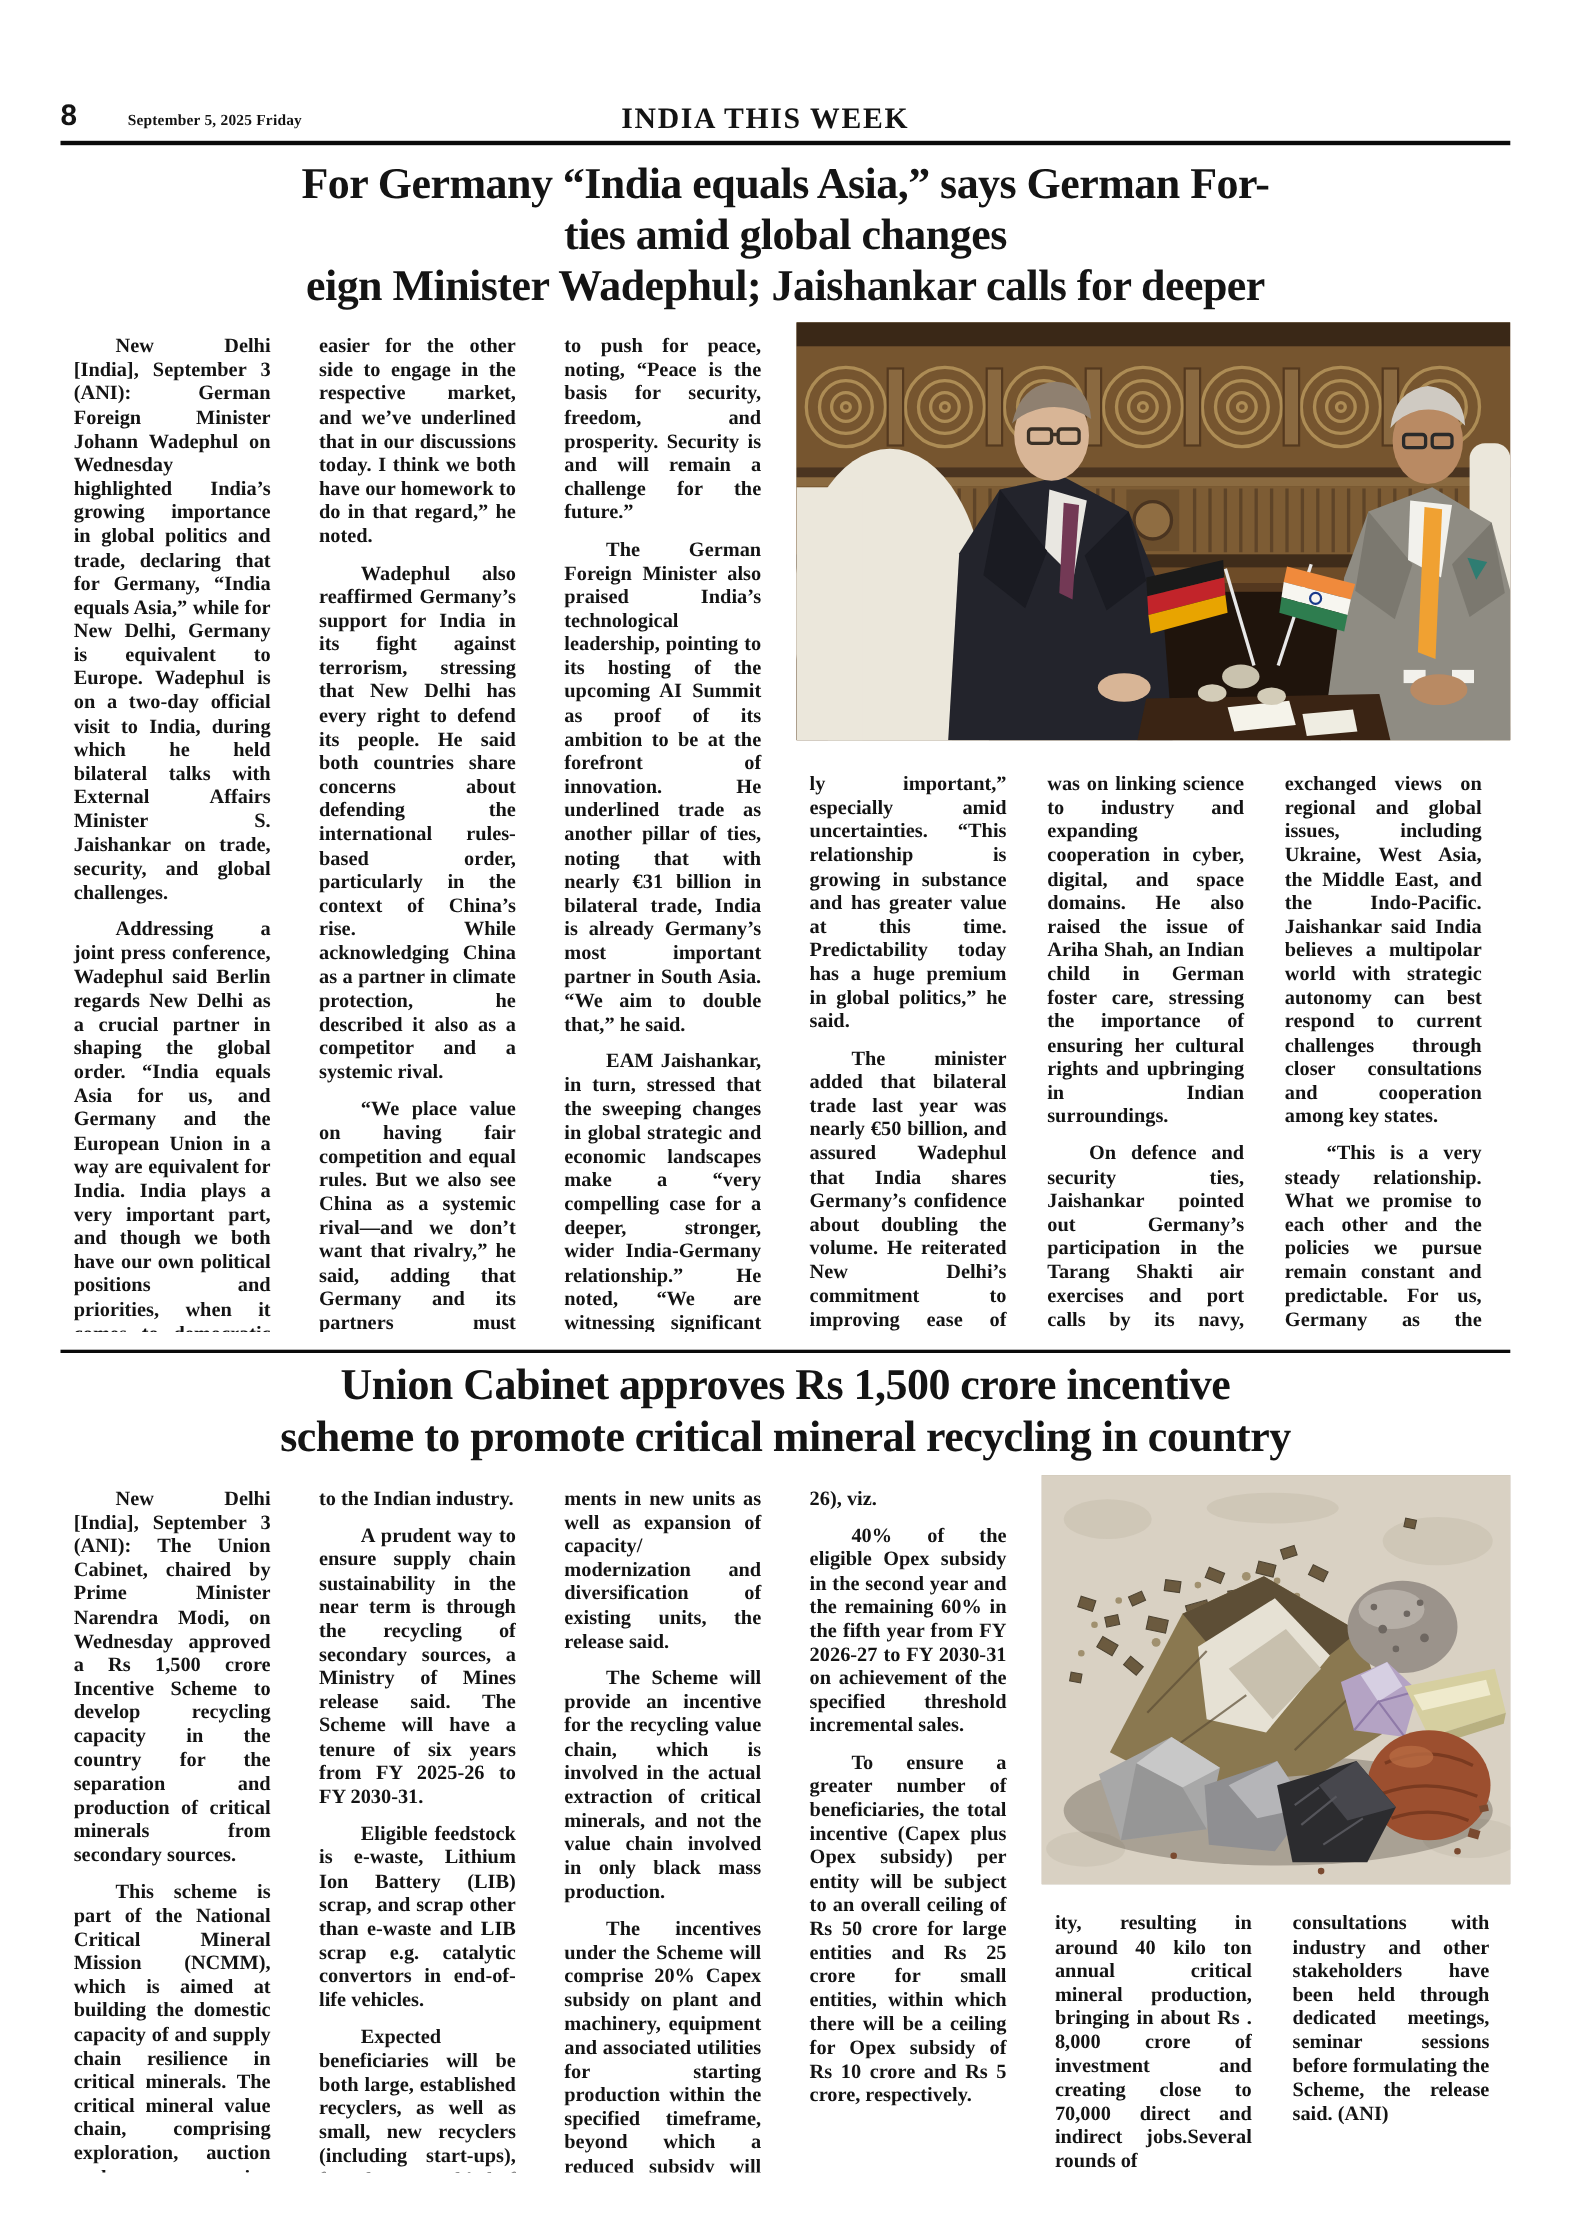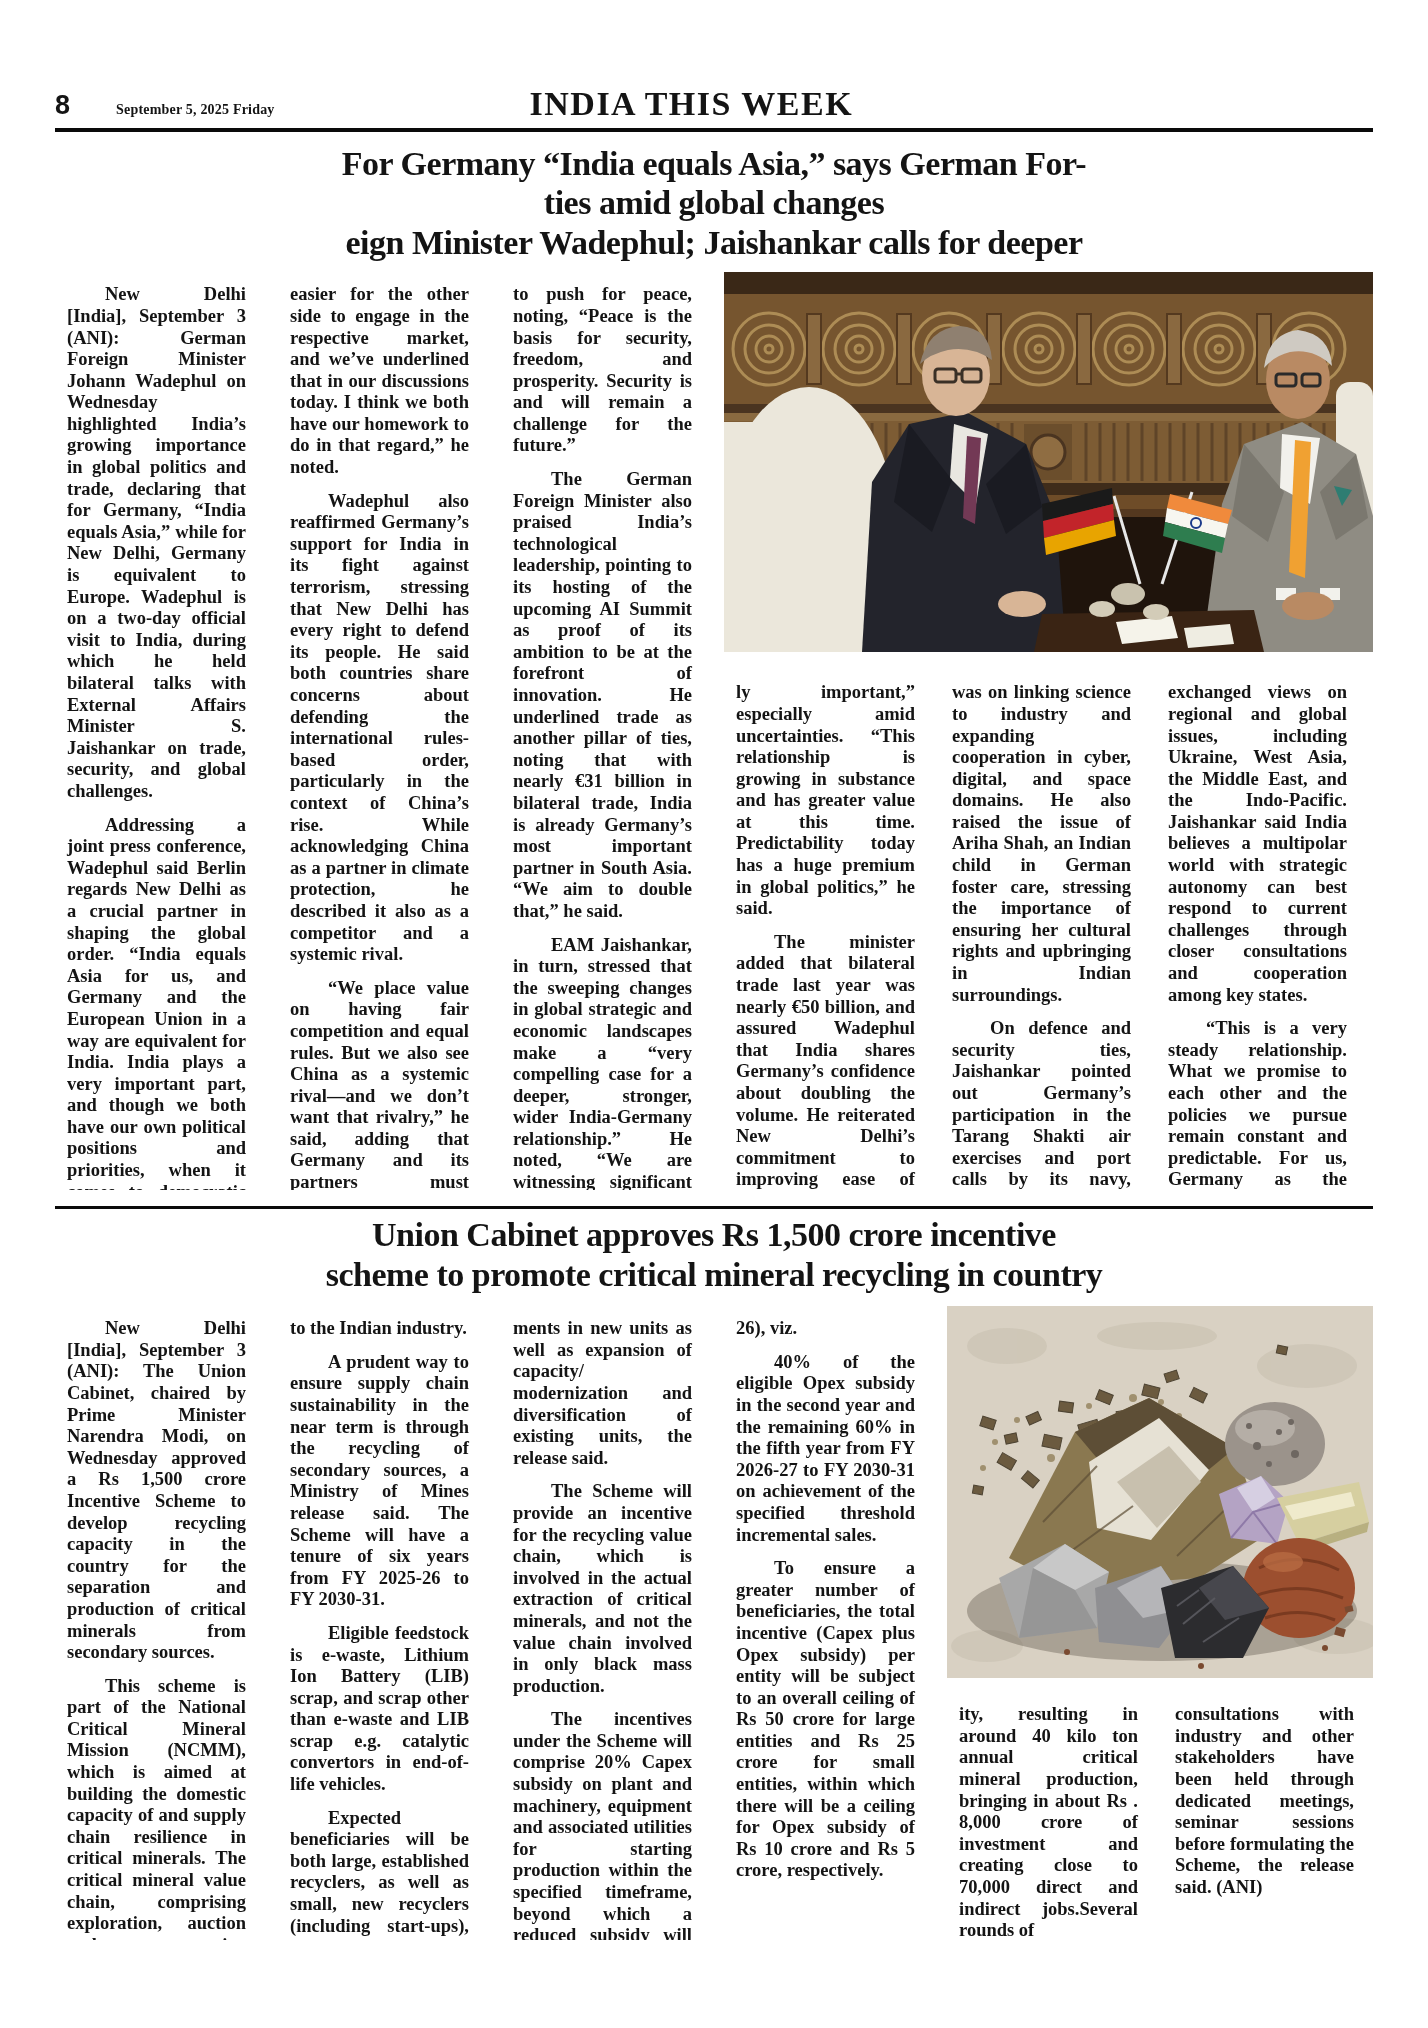"INDIA THIS WEEK" .masthead { font-size: 34px -> 27px }
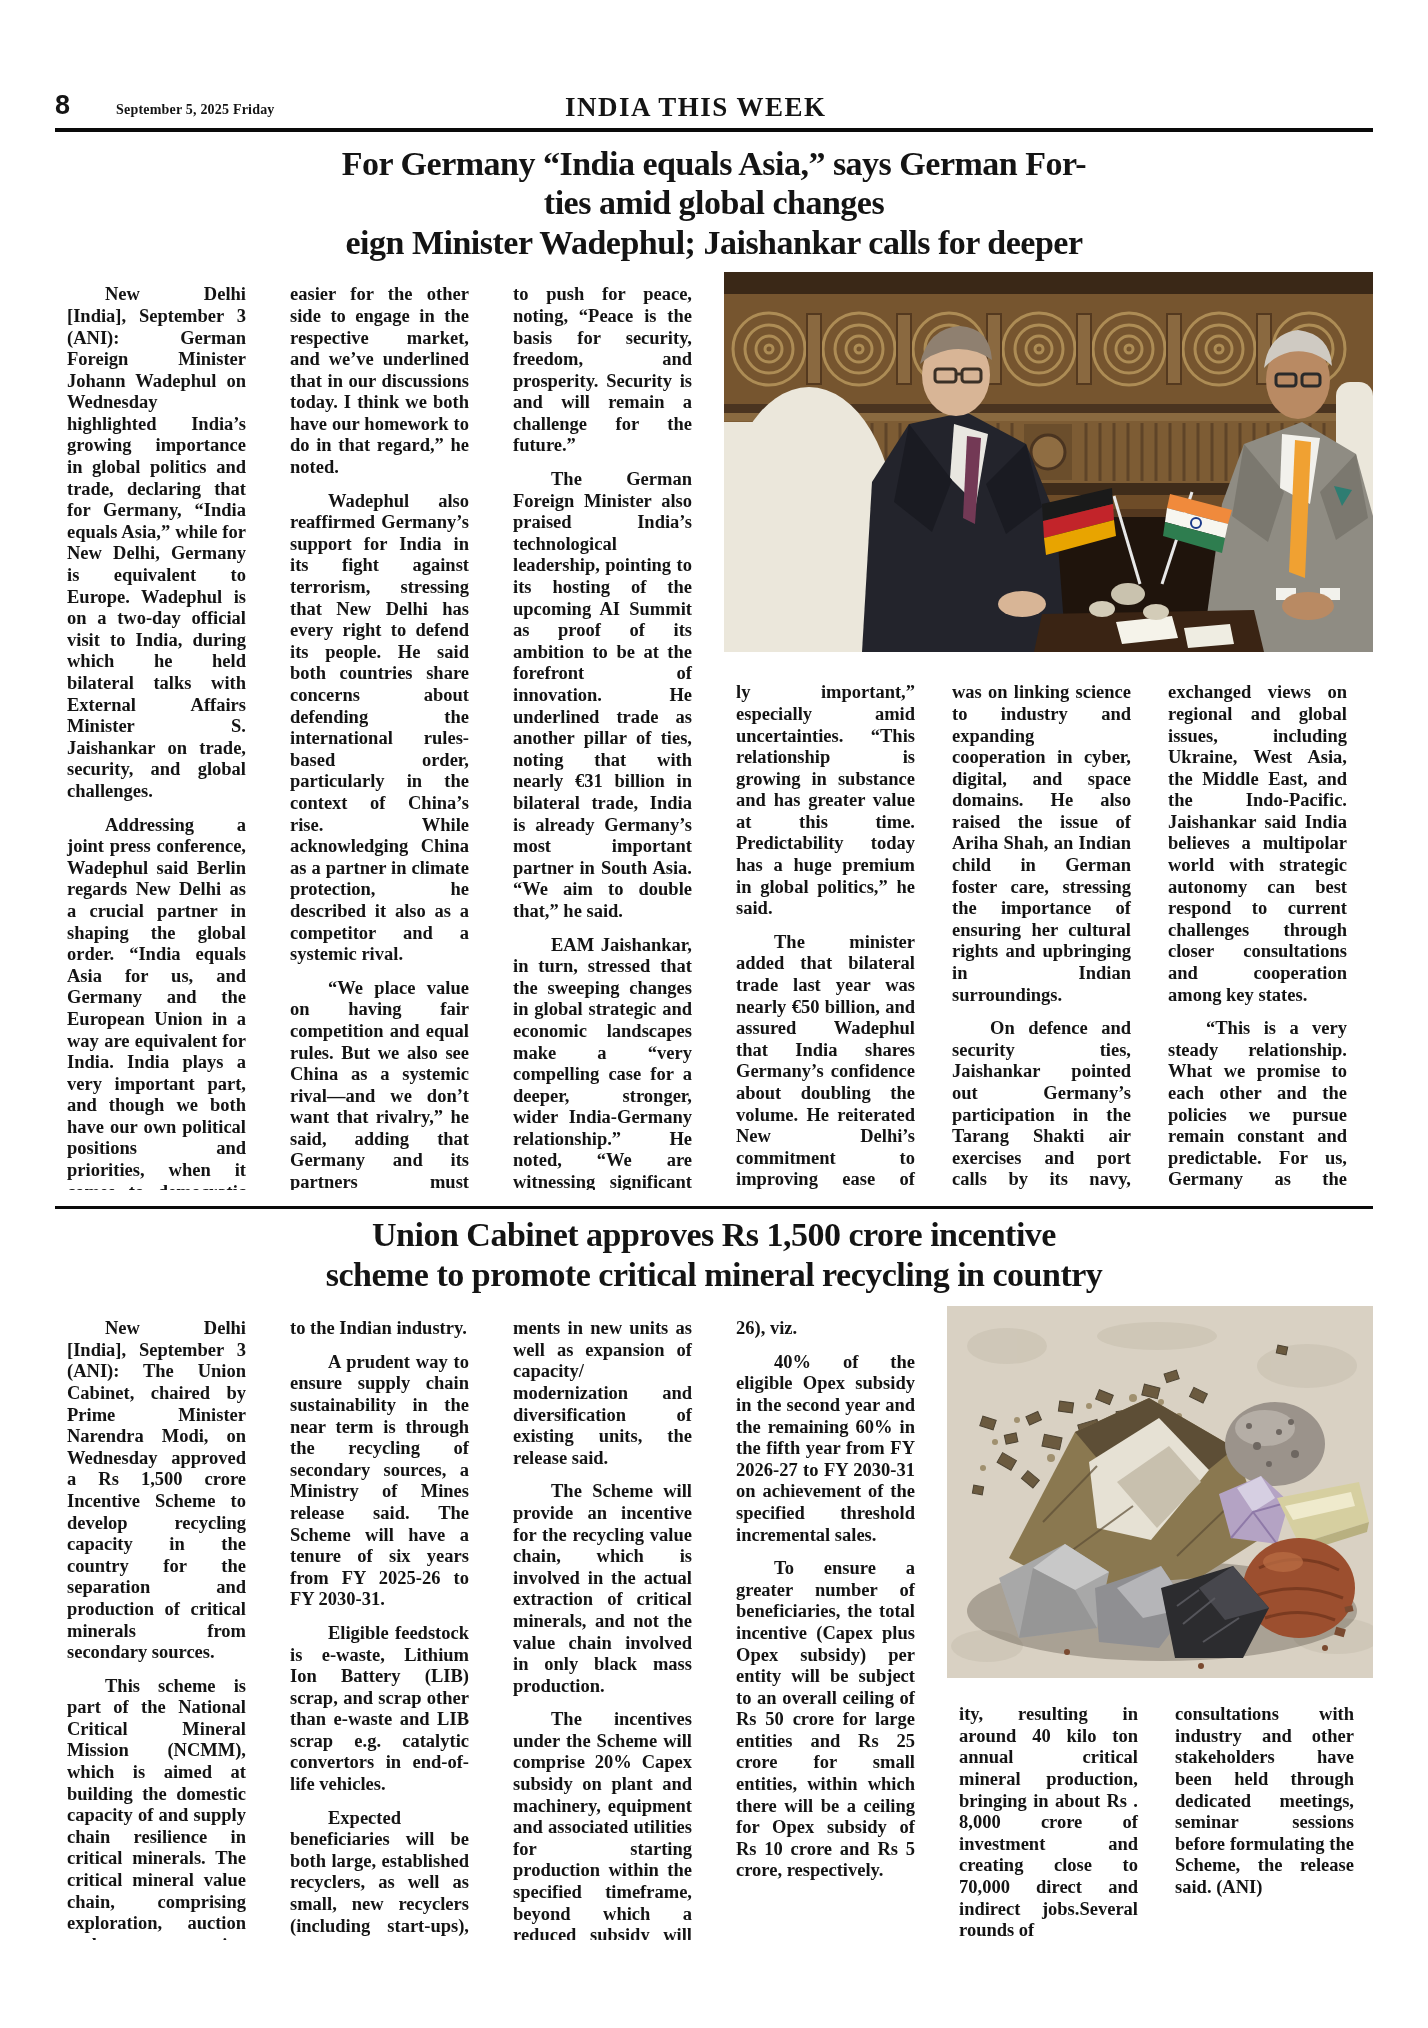"For Germany “India equals Asia,”" .headline .hl { font-size: 34px -> 40px }
